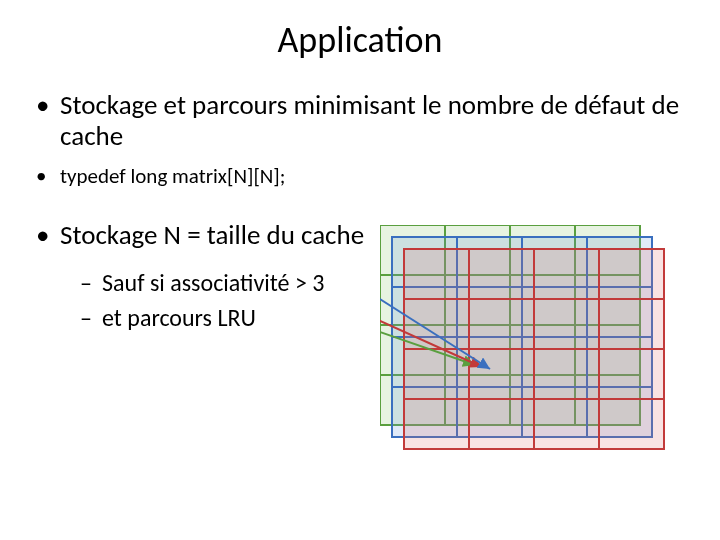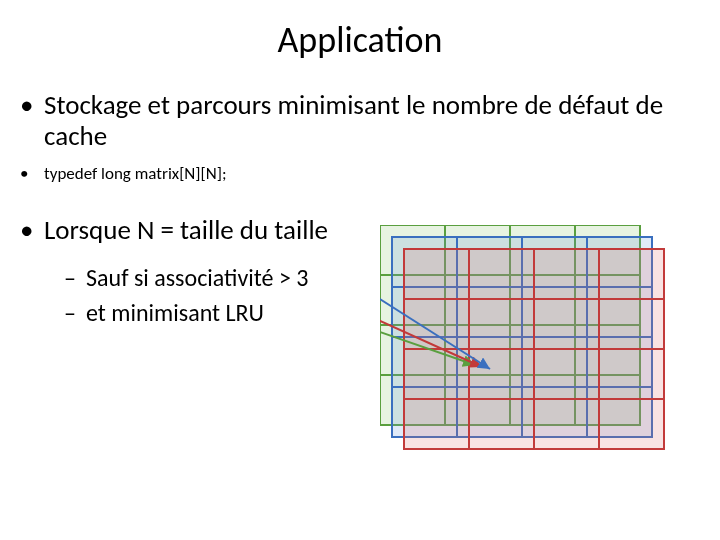"Application" .slide { padding: 20px 20px -> 20px 36px }
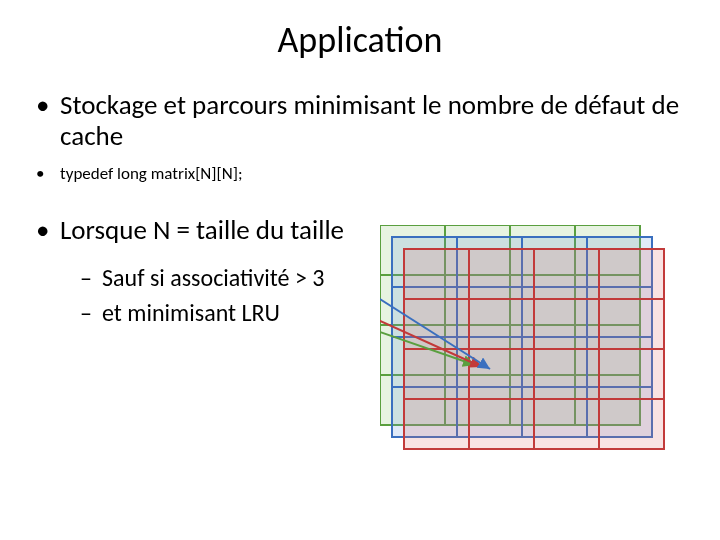"typedef long matrix[N][N];" .b2 { font-size: 17px -> 21px }
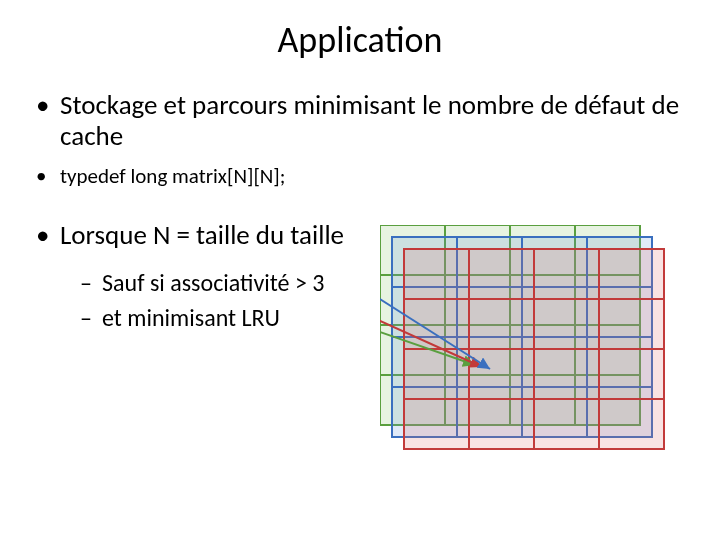"Lorsque N = taille du" span { text: Lorsque N = taille du taille -> Stockage N = taille du cache }
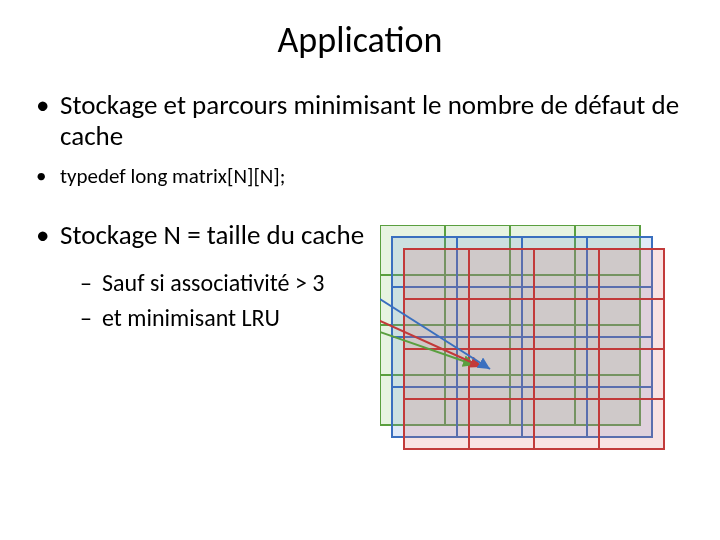"et minimisant LRU" span { text: minimisant -> parcours }
